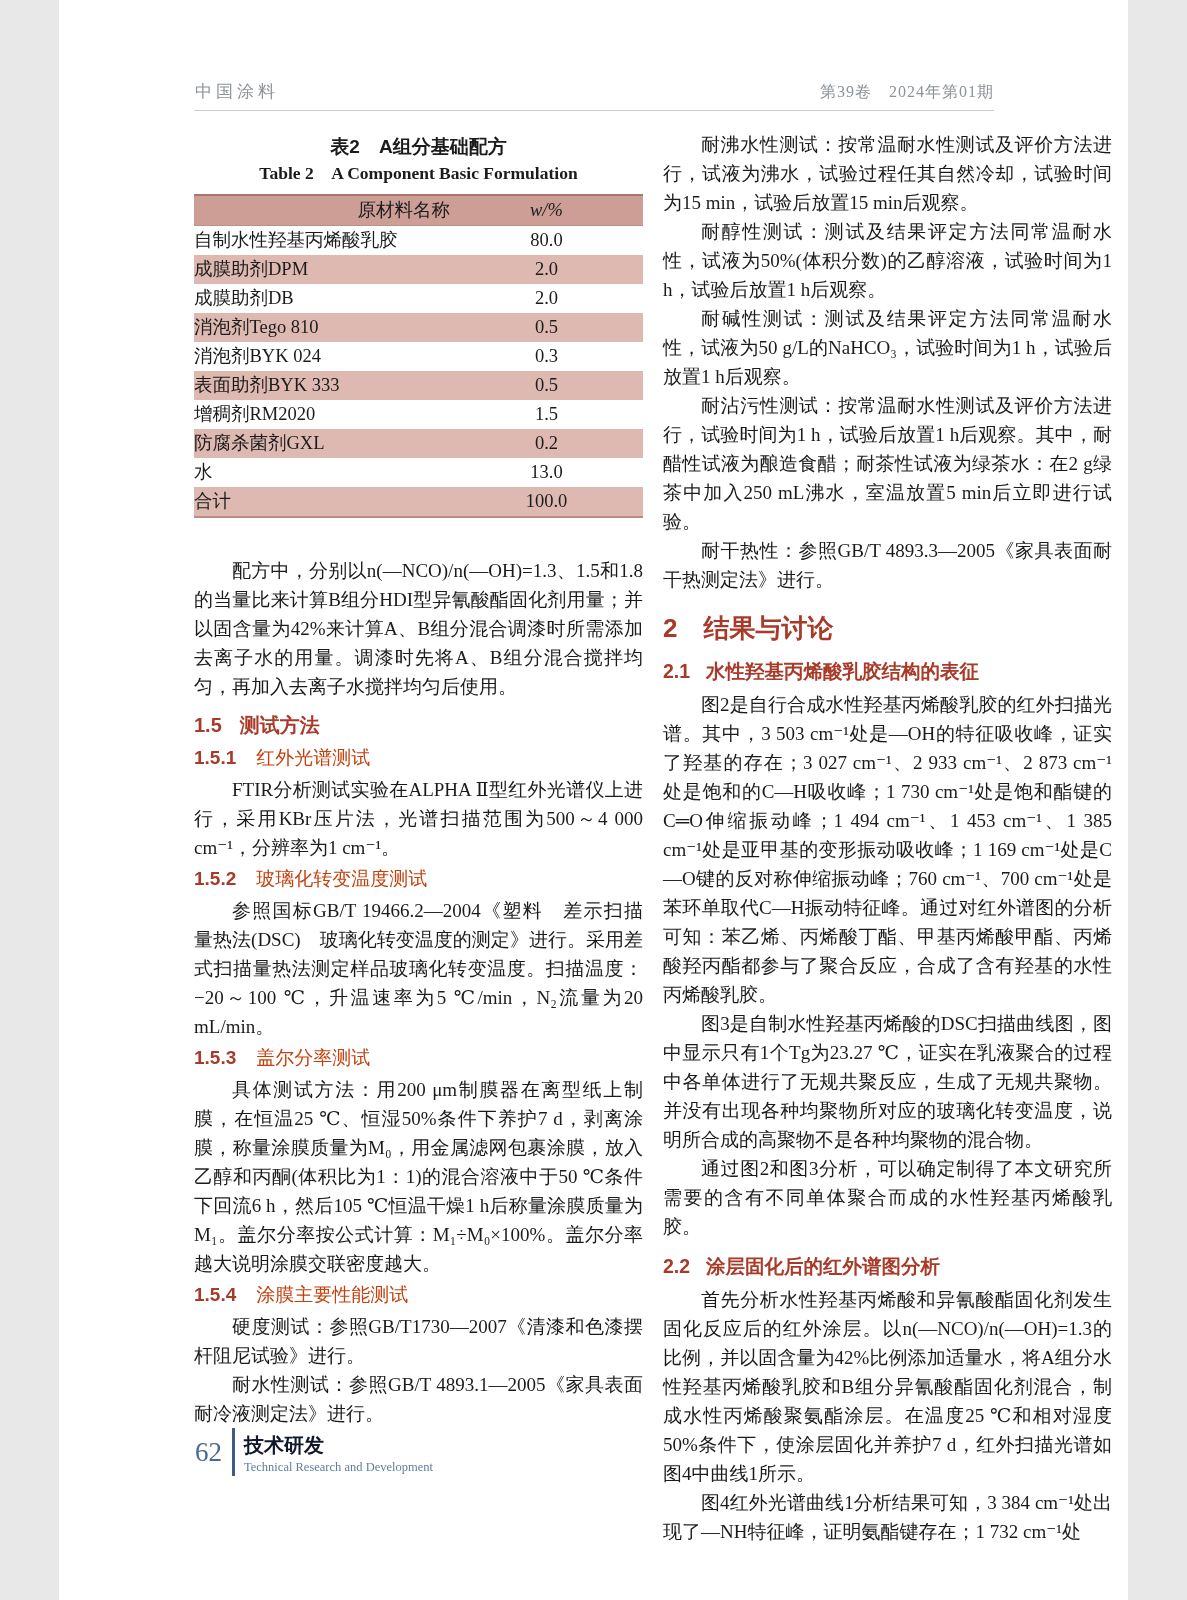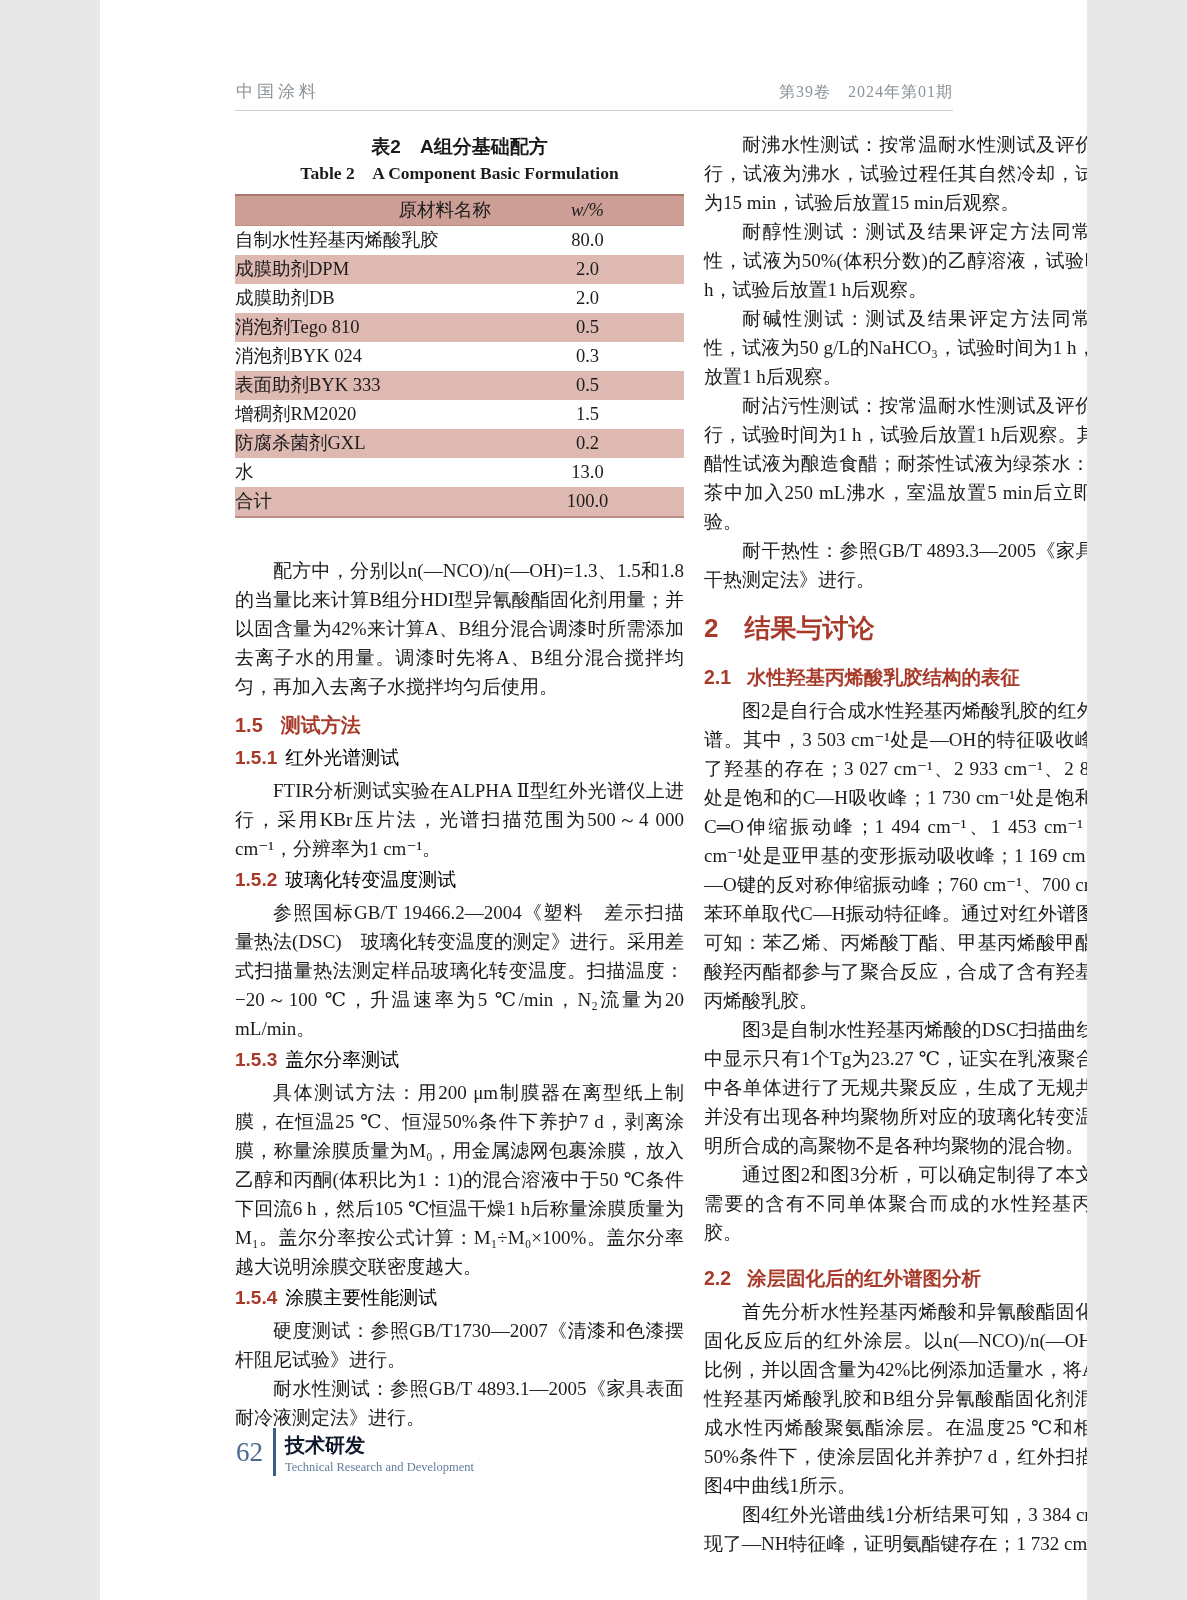"中国涂料" .page { width: 987px -> 1069px }
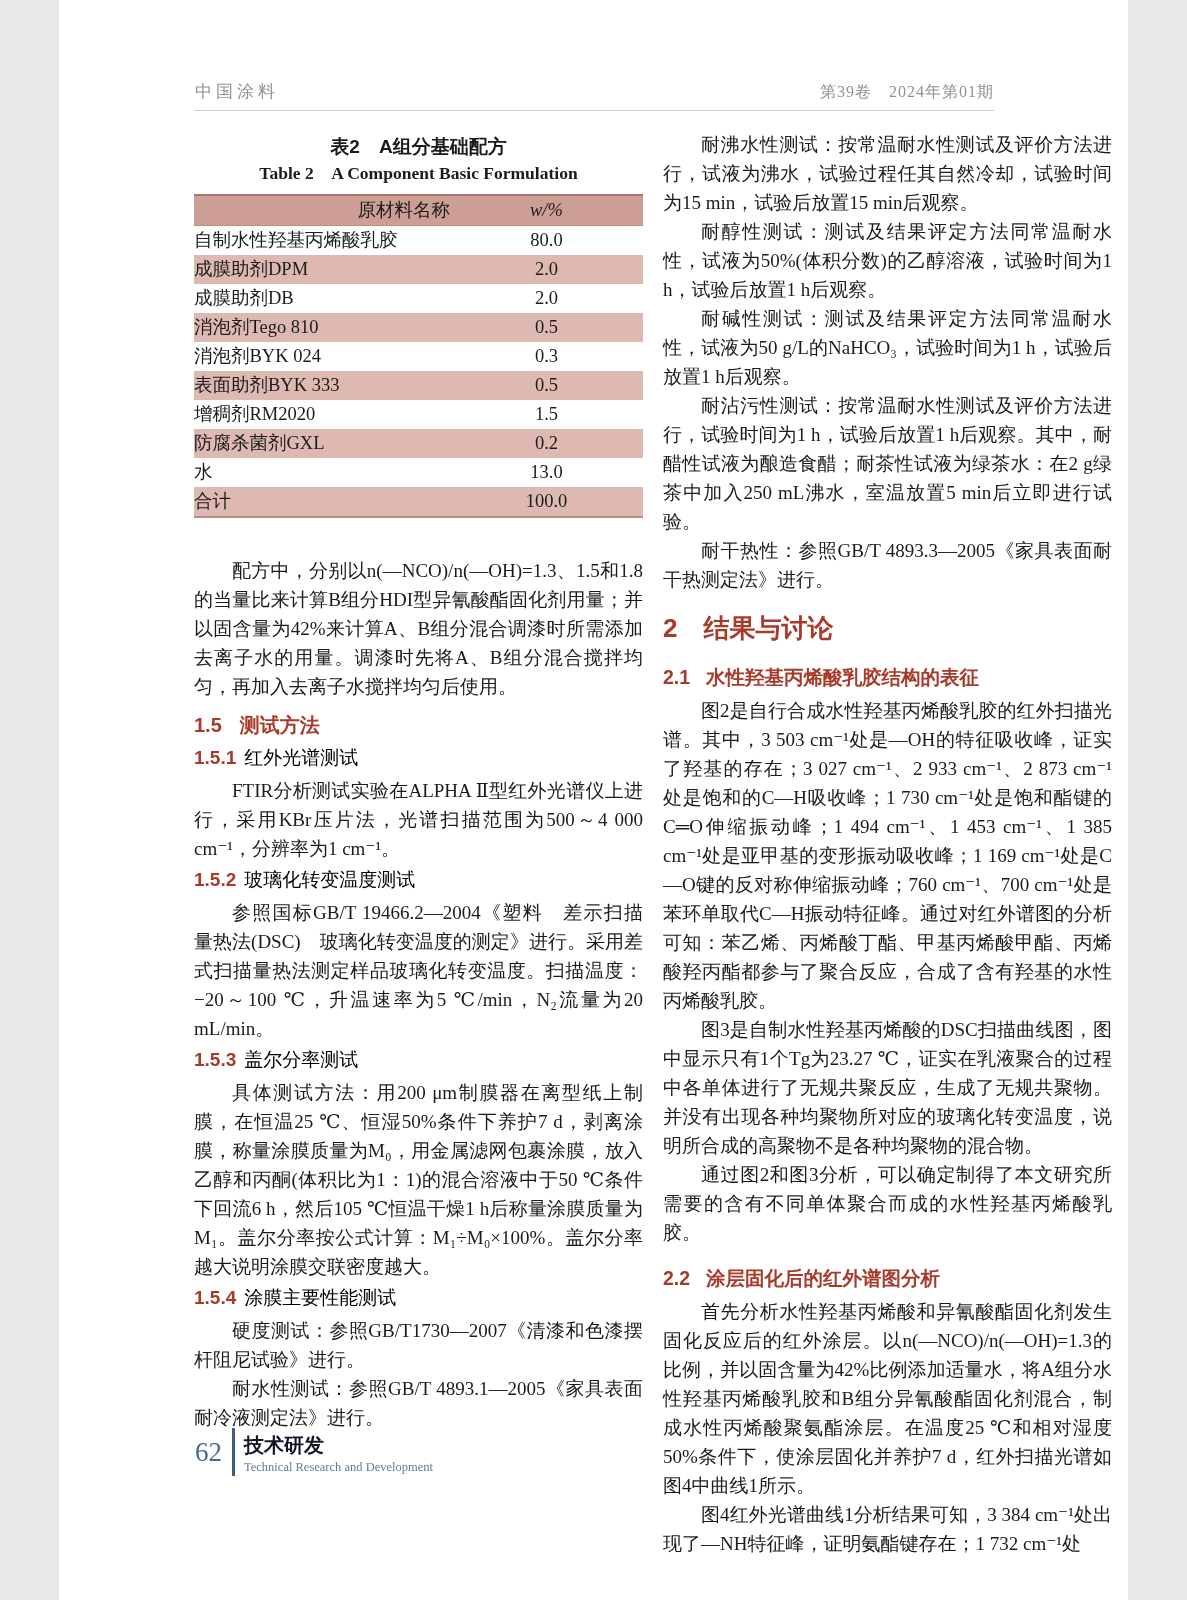"2.1 水性羟基丙烯酸乳胶结构的表征" .h-l2r { margin: 16px 0 4px -> 10px 0 4px }
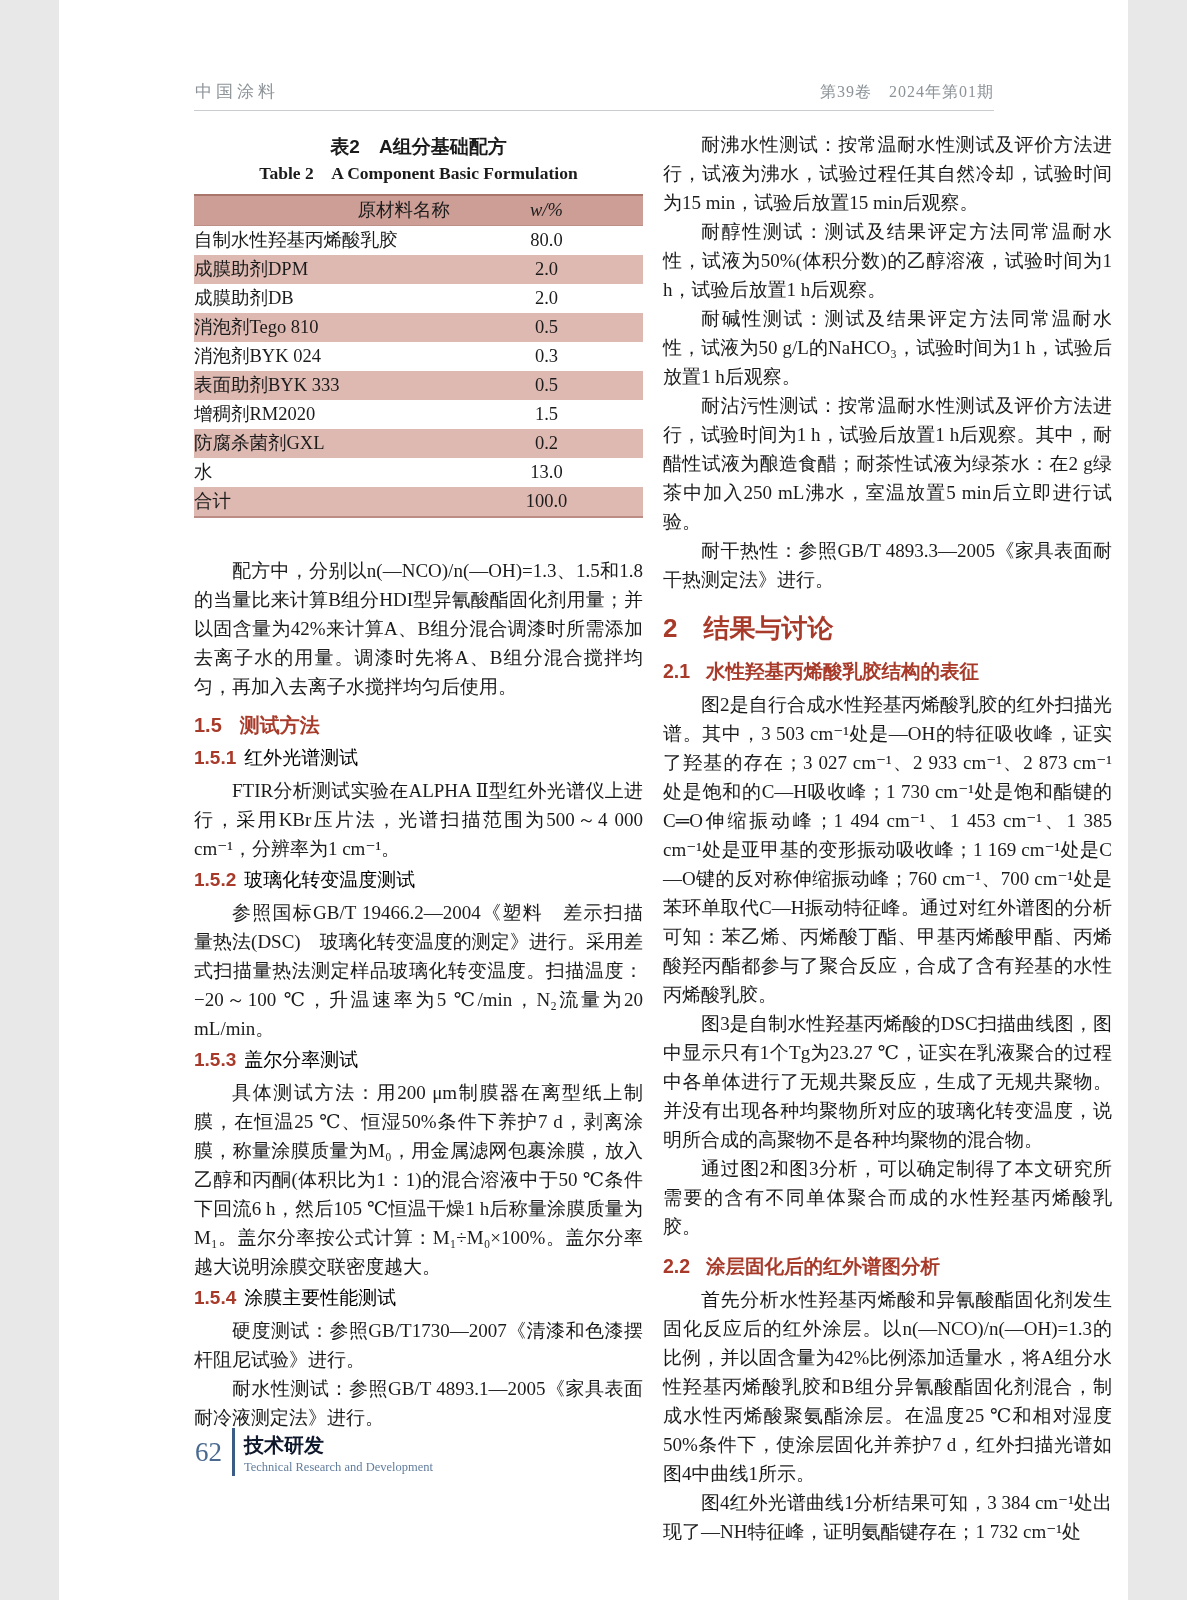"1.5.1" .h-l3 .num { margin-right: 8px -> 20px }
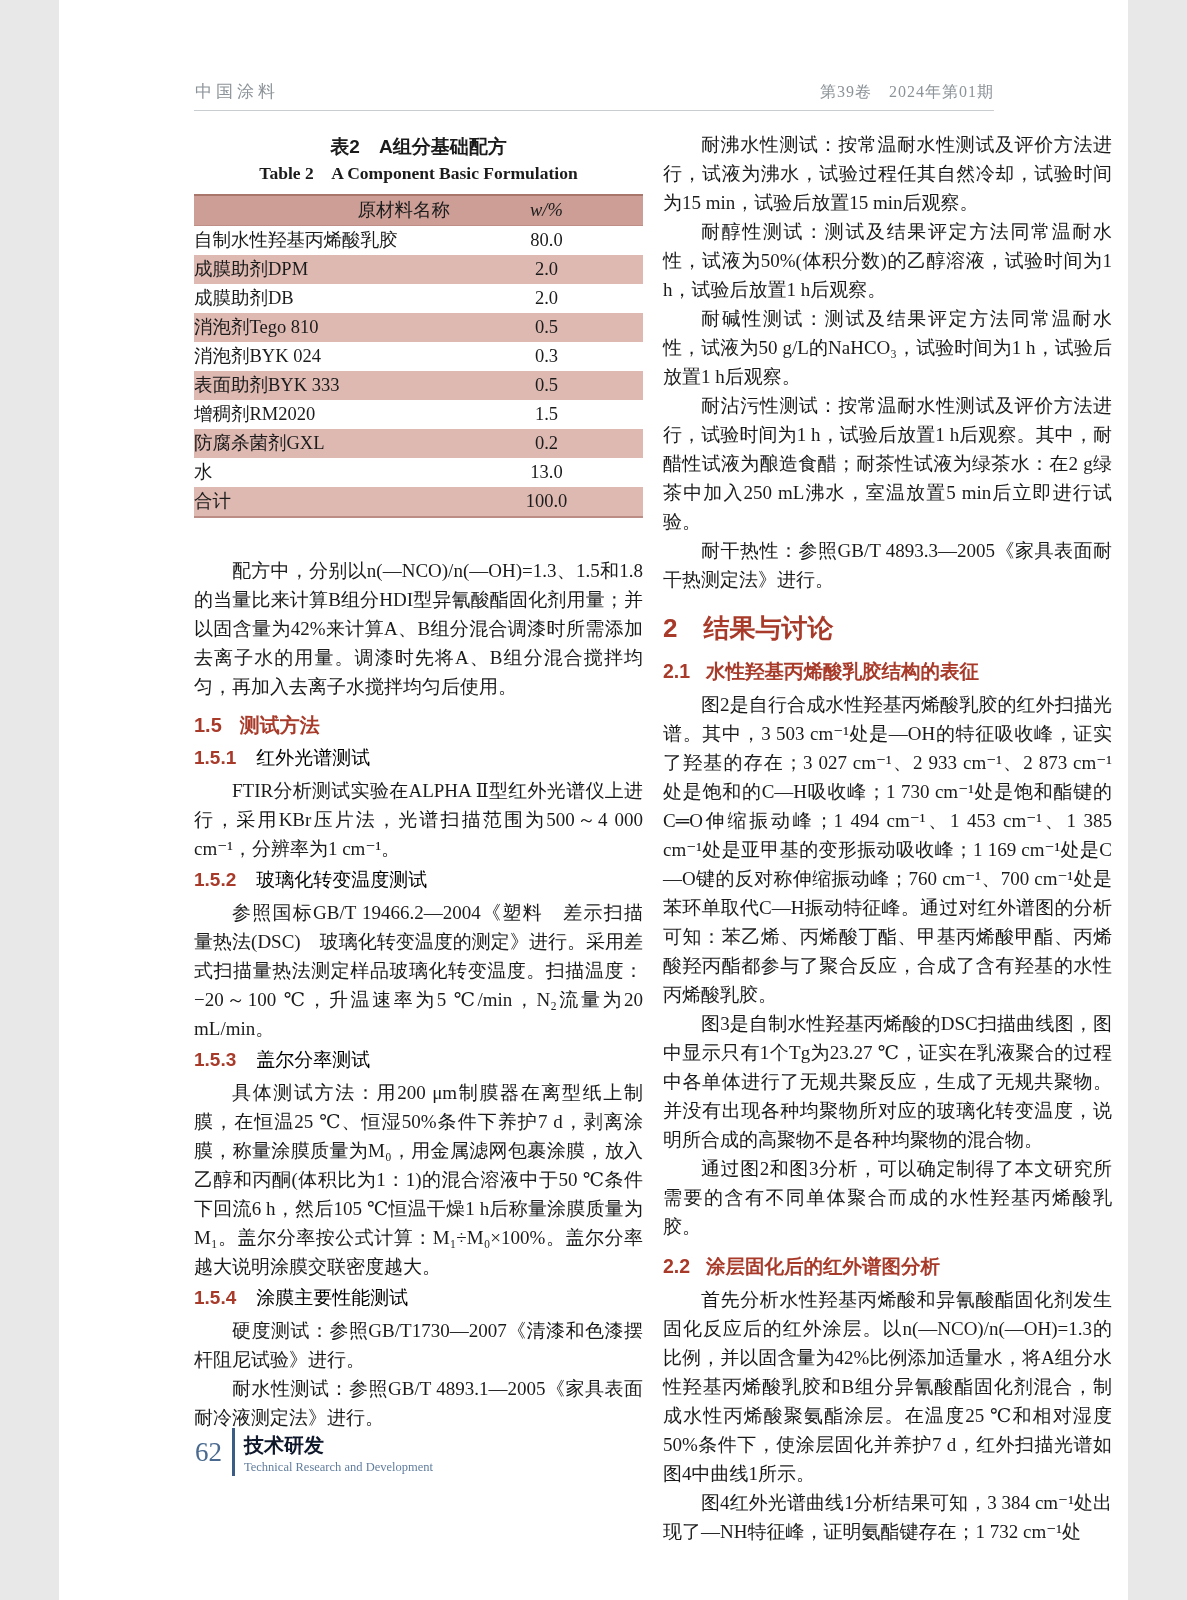"红外光谱测试" .h-l3 .ttl { color: #000000 -> #c2410c; font-family: Liberation Mono, monospace -> Liberation Serif, serif }
